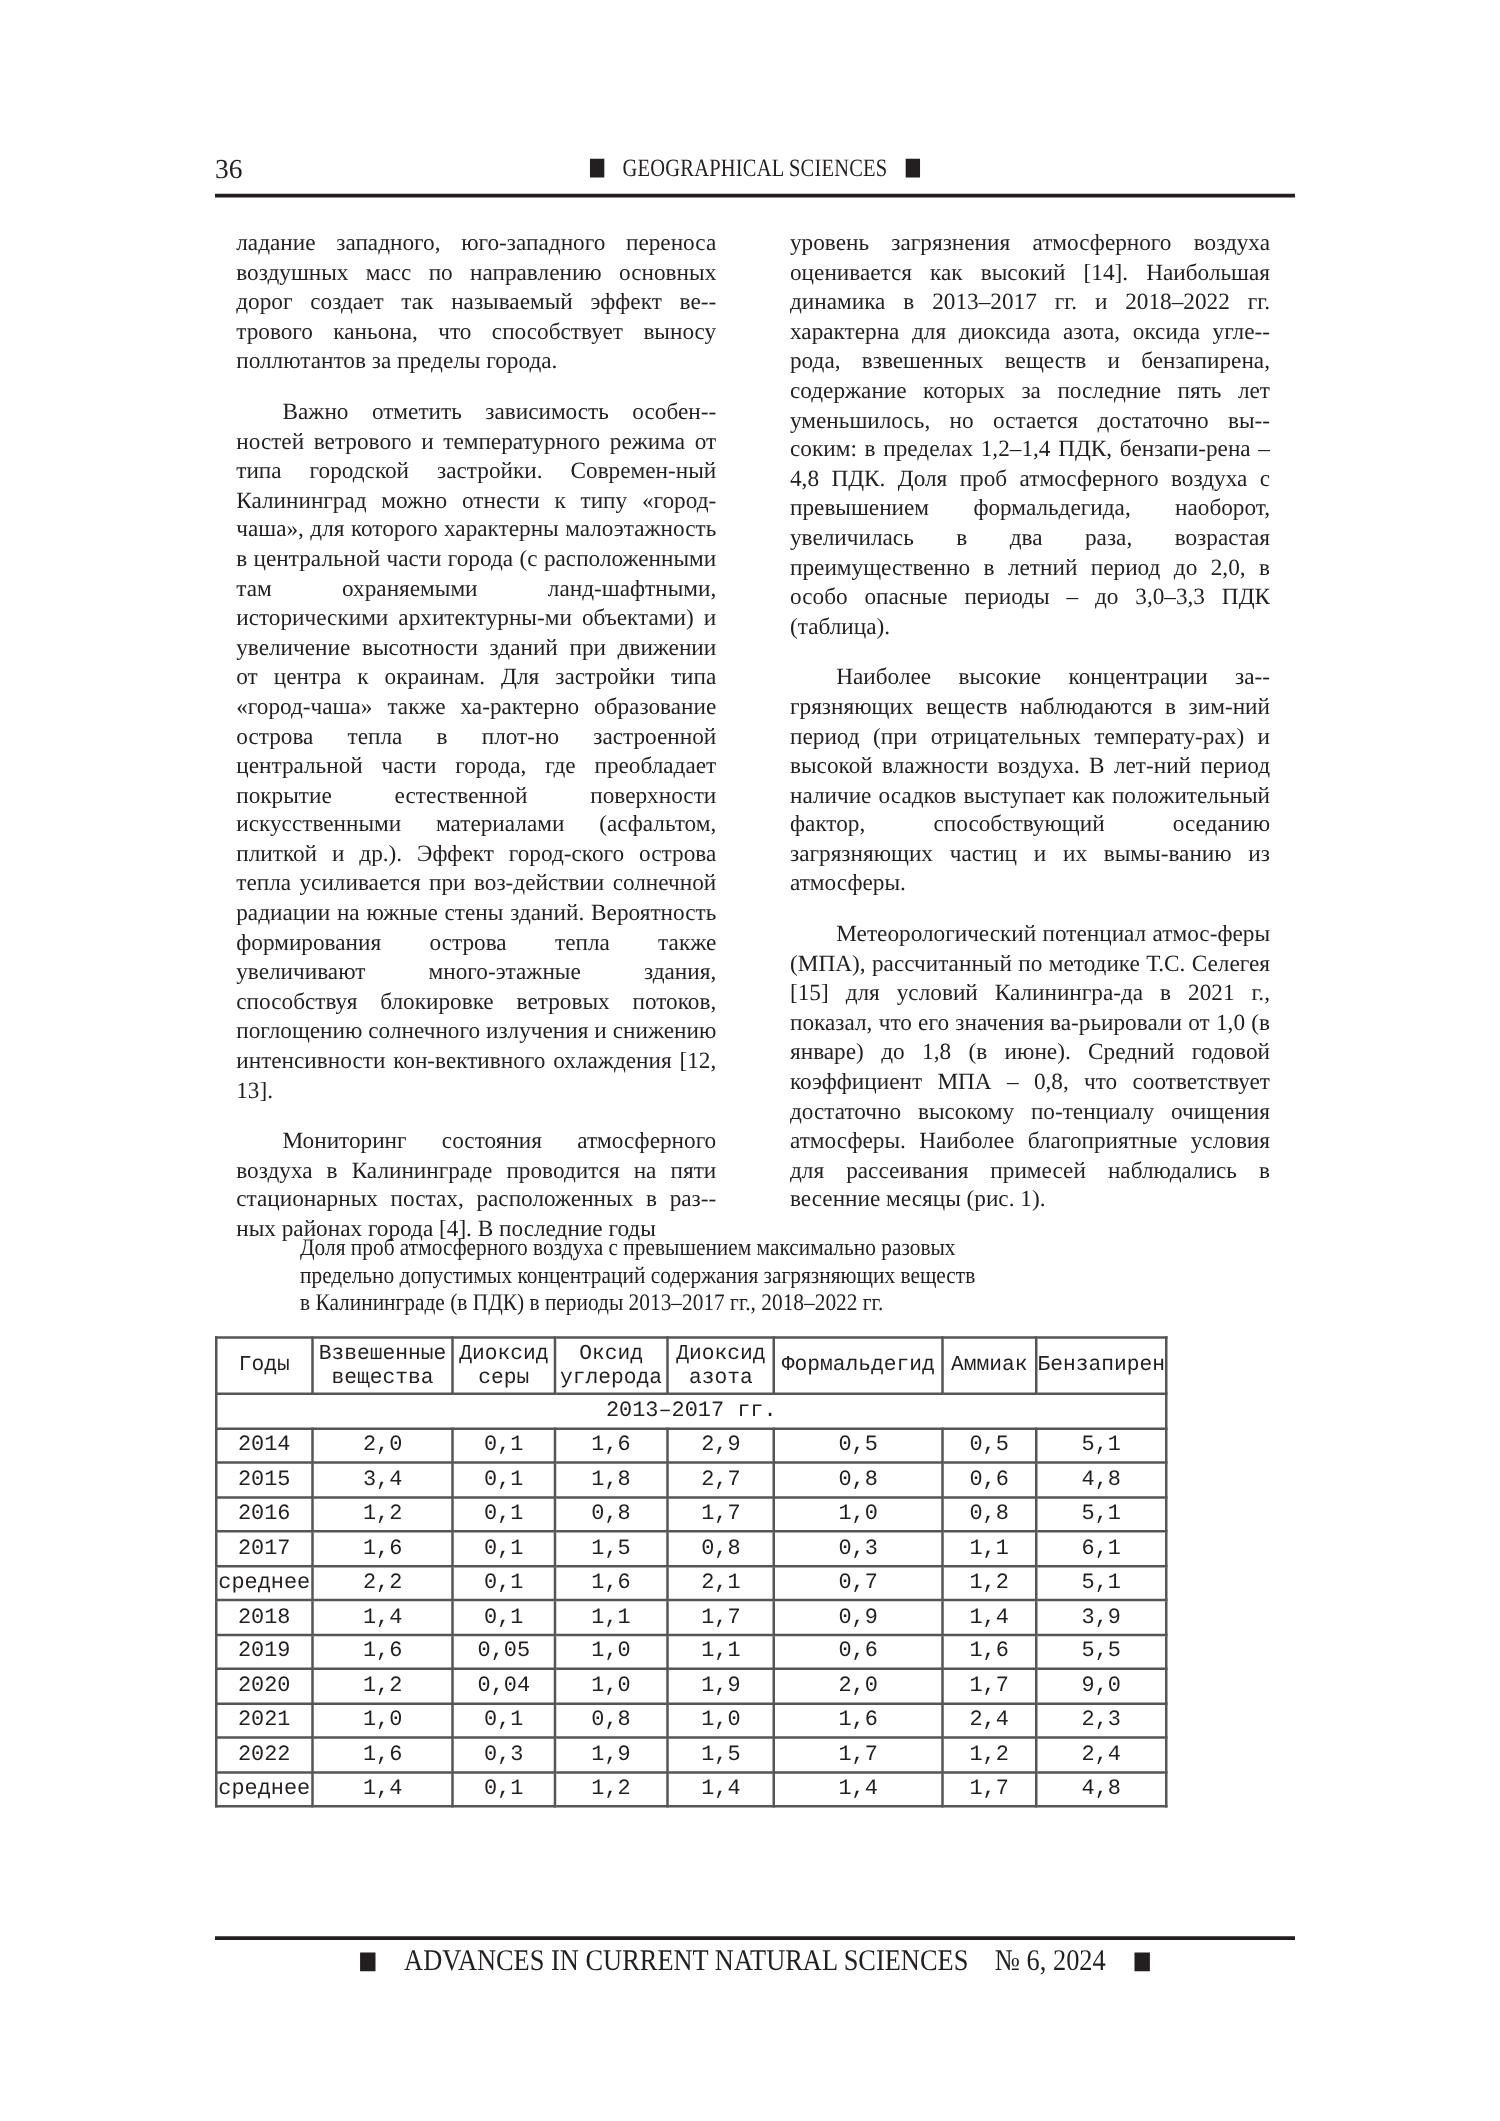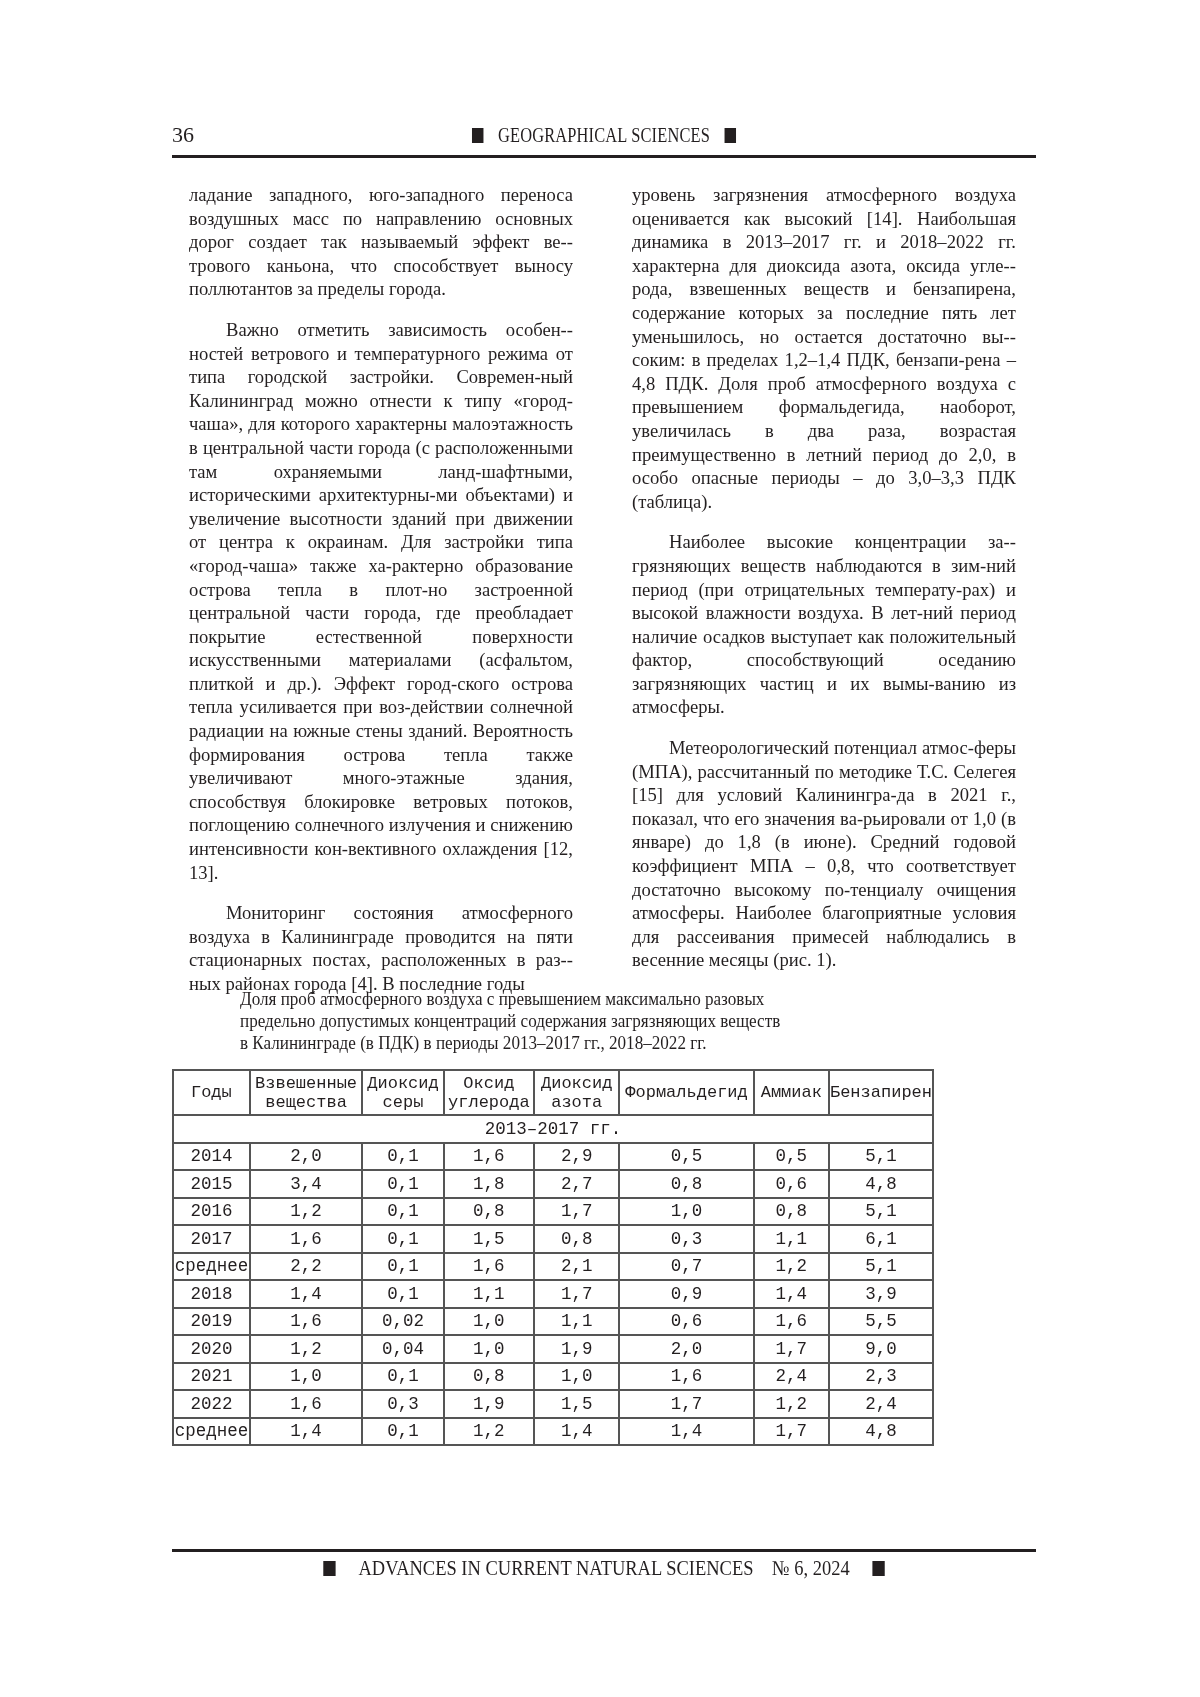"0,02" td { text: 0,02 -> 0,05 }
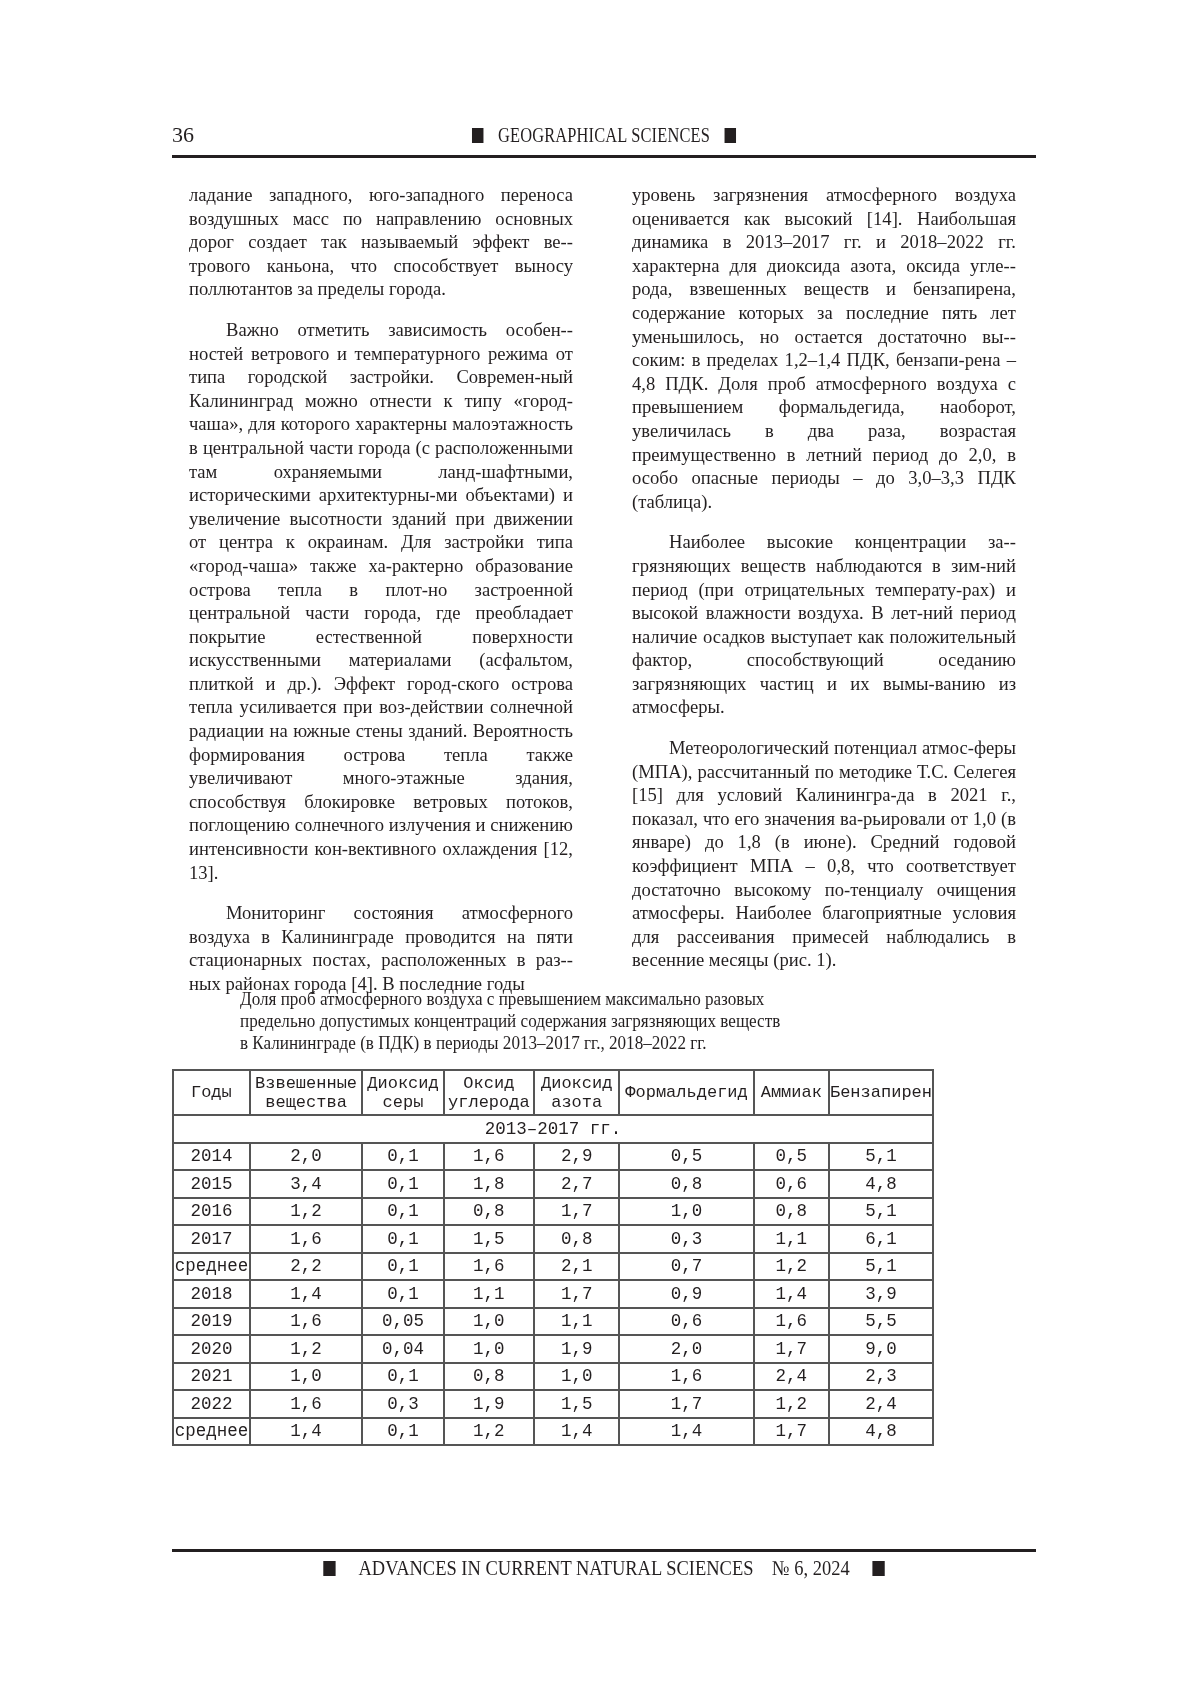"ADVANCES IN CURRENT NATURAL SCIENCES" .footer { font-size: 21px -> 24px }
